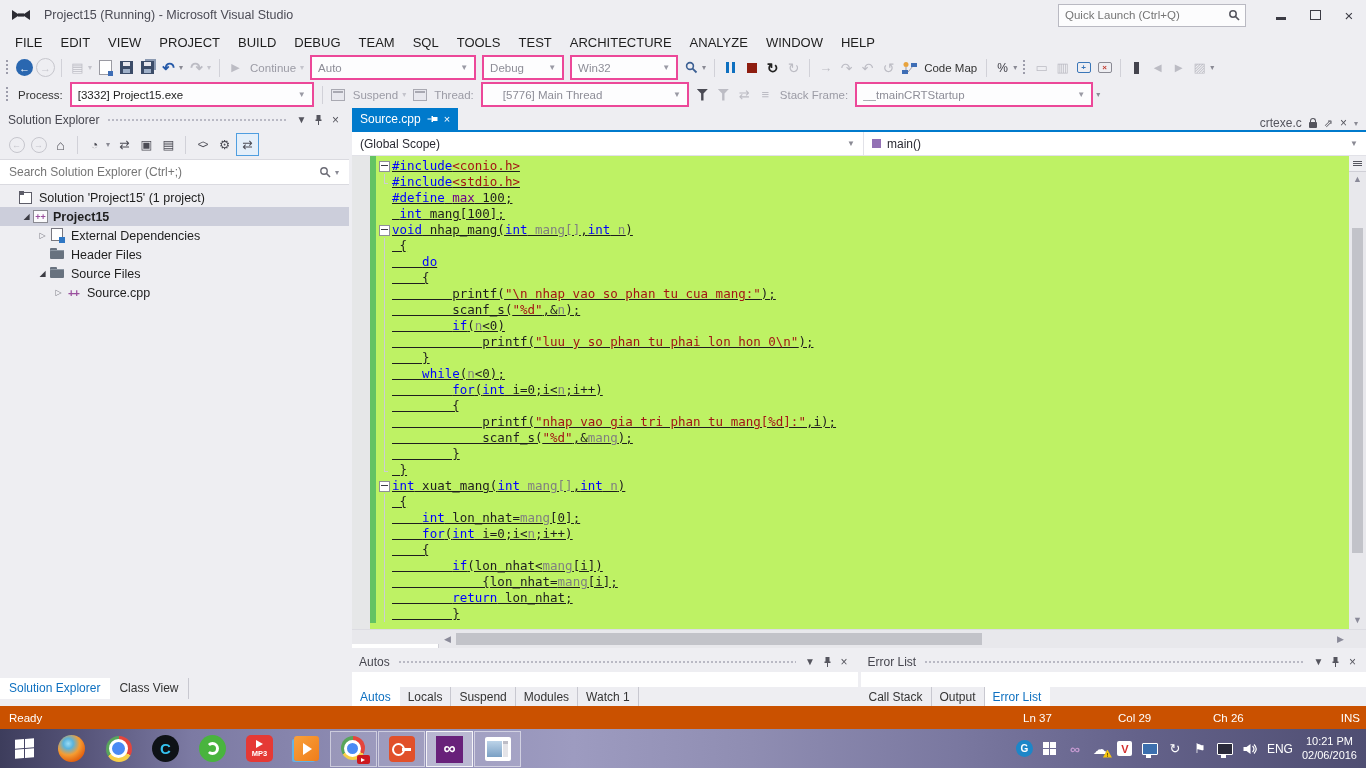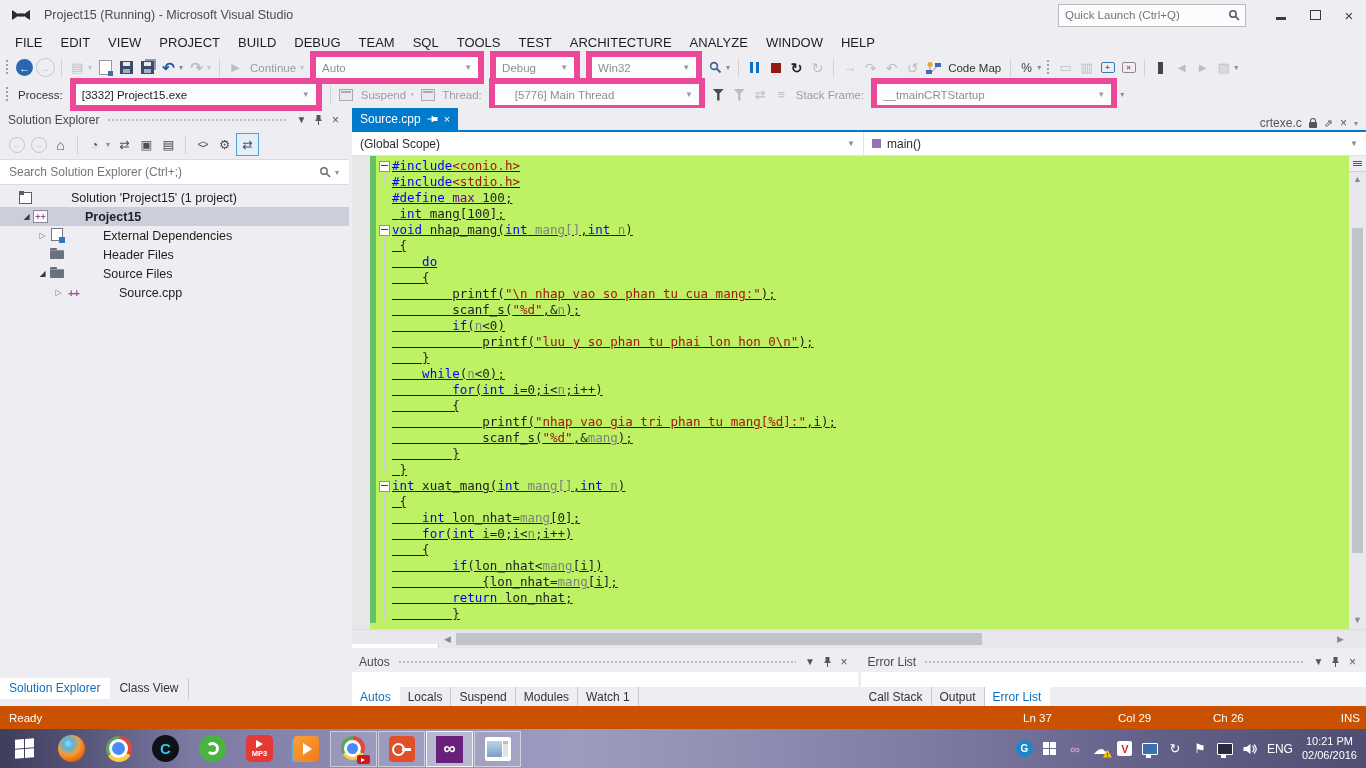"Auto" .combo { border: 6px solid #ec4899 -> 2px solid #ec4899 }
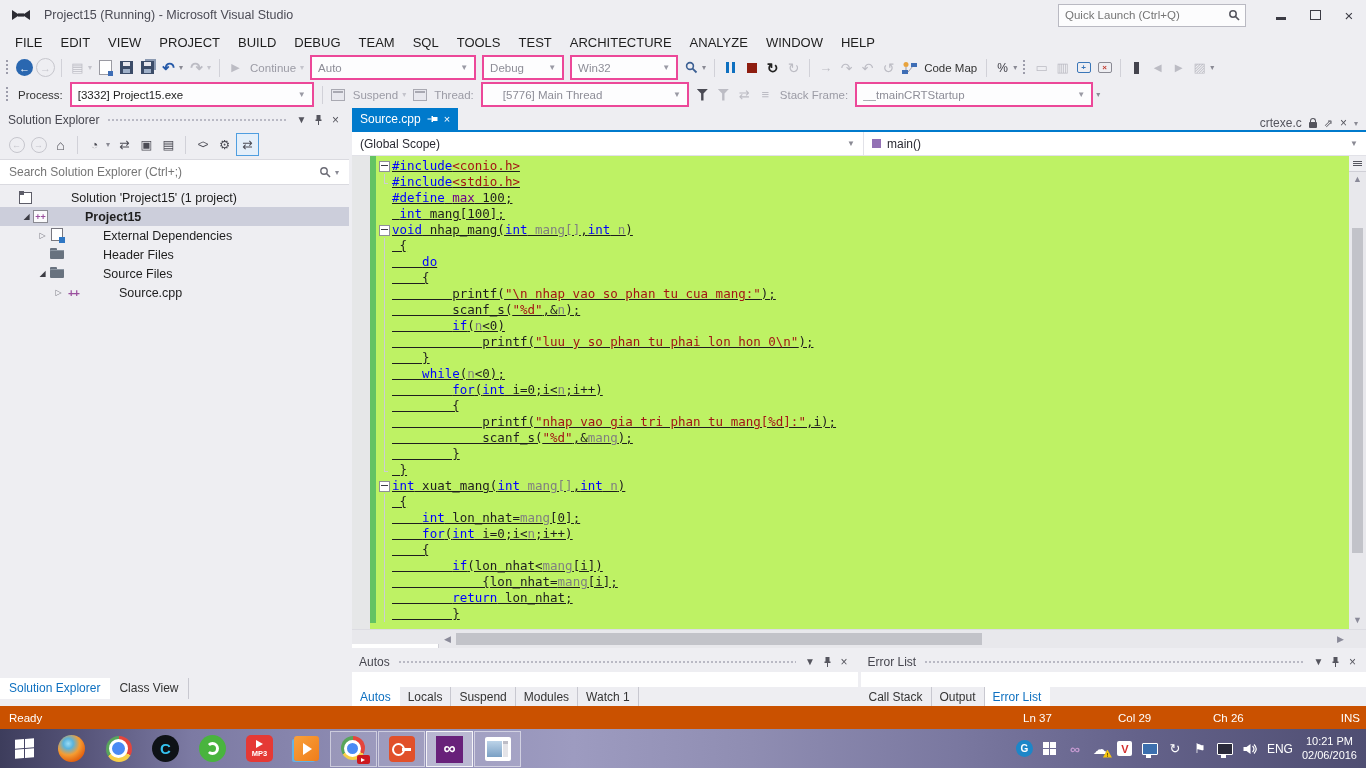"Solution 'Project15' (1 project)" .tlabel { margin-left: 32px -> none }
